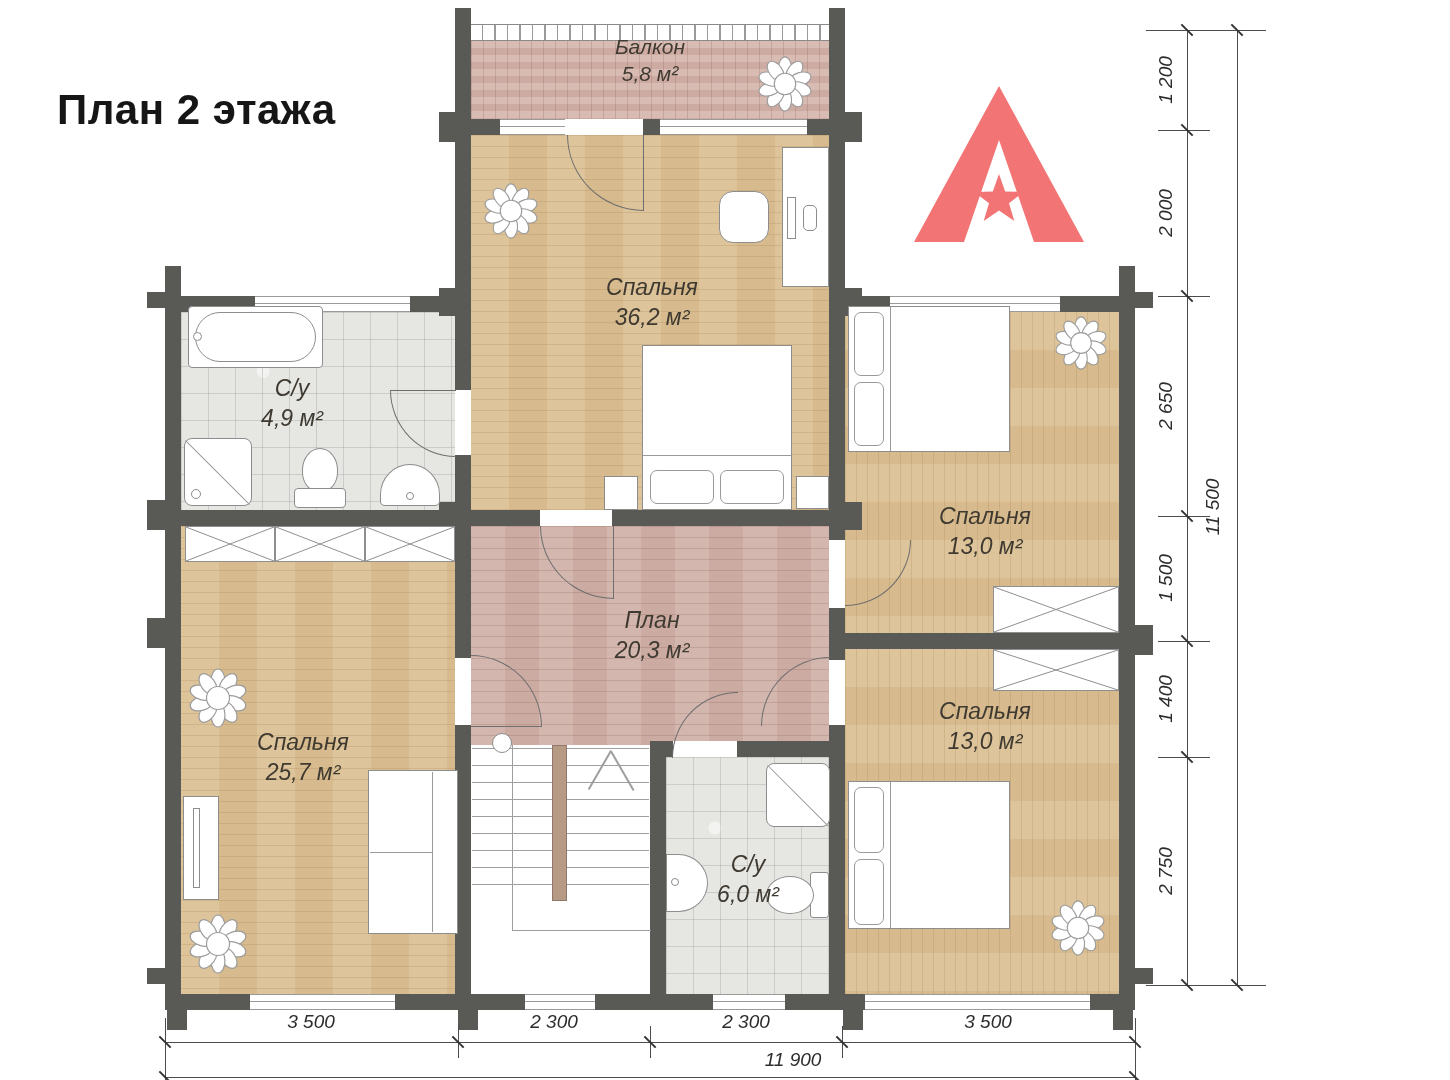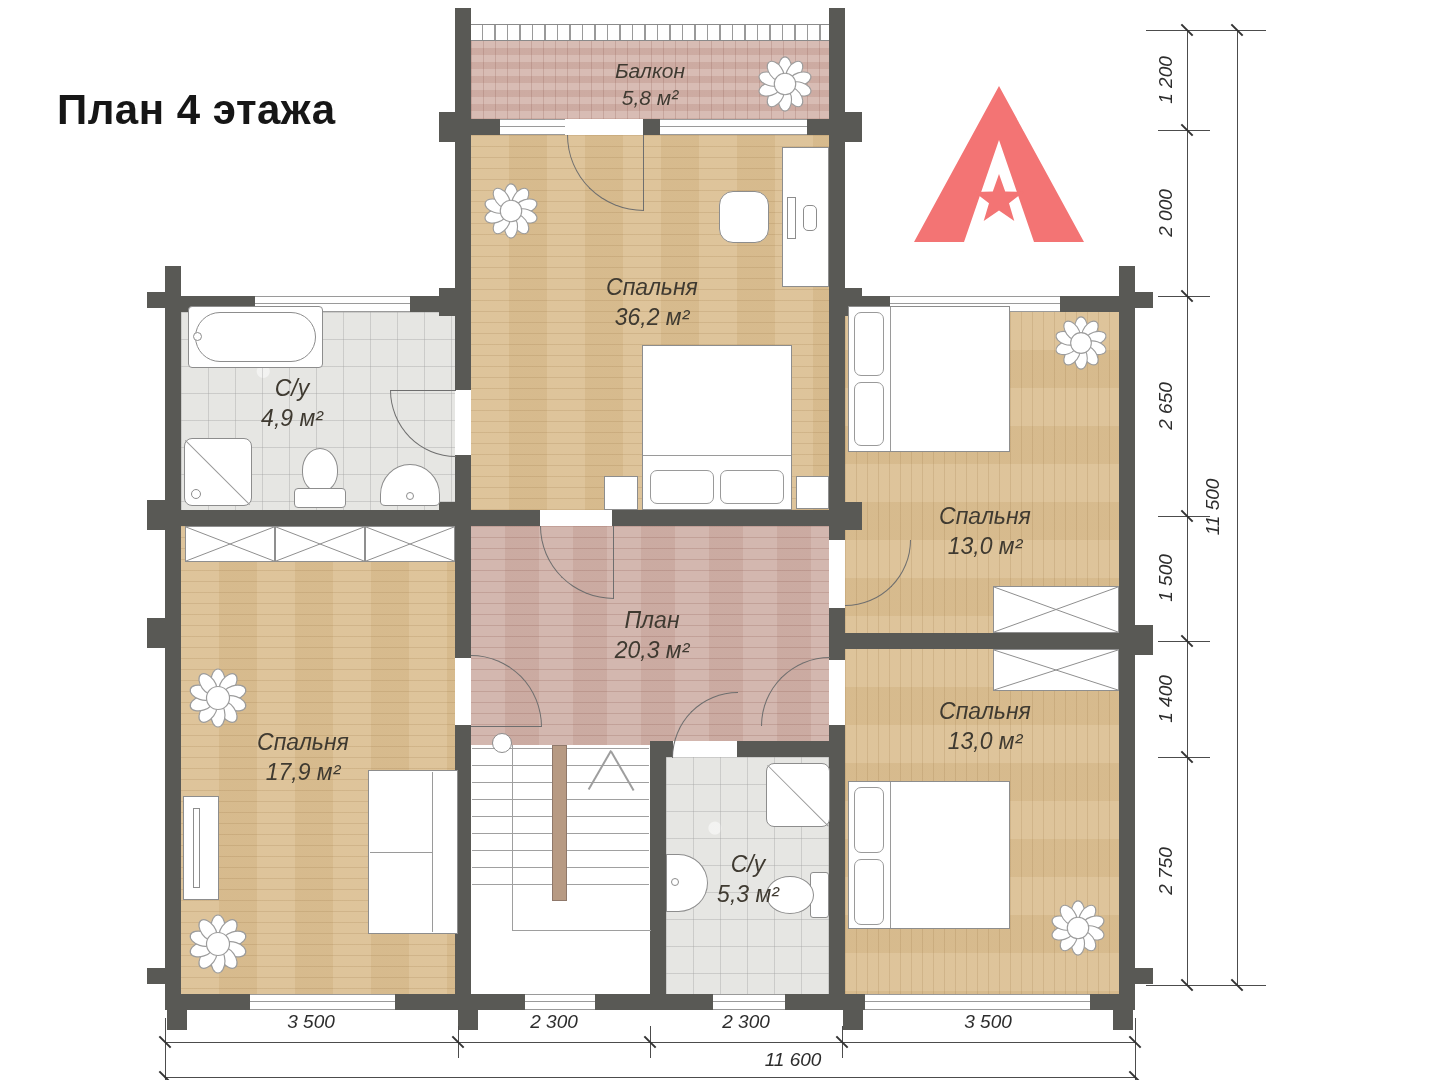"Балкон" div.rlabel { top: 84px -> 60px }
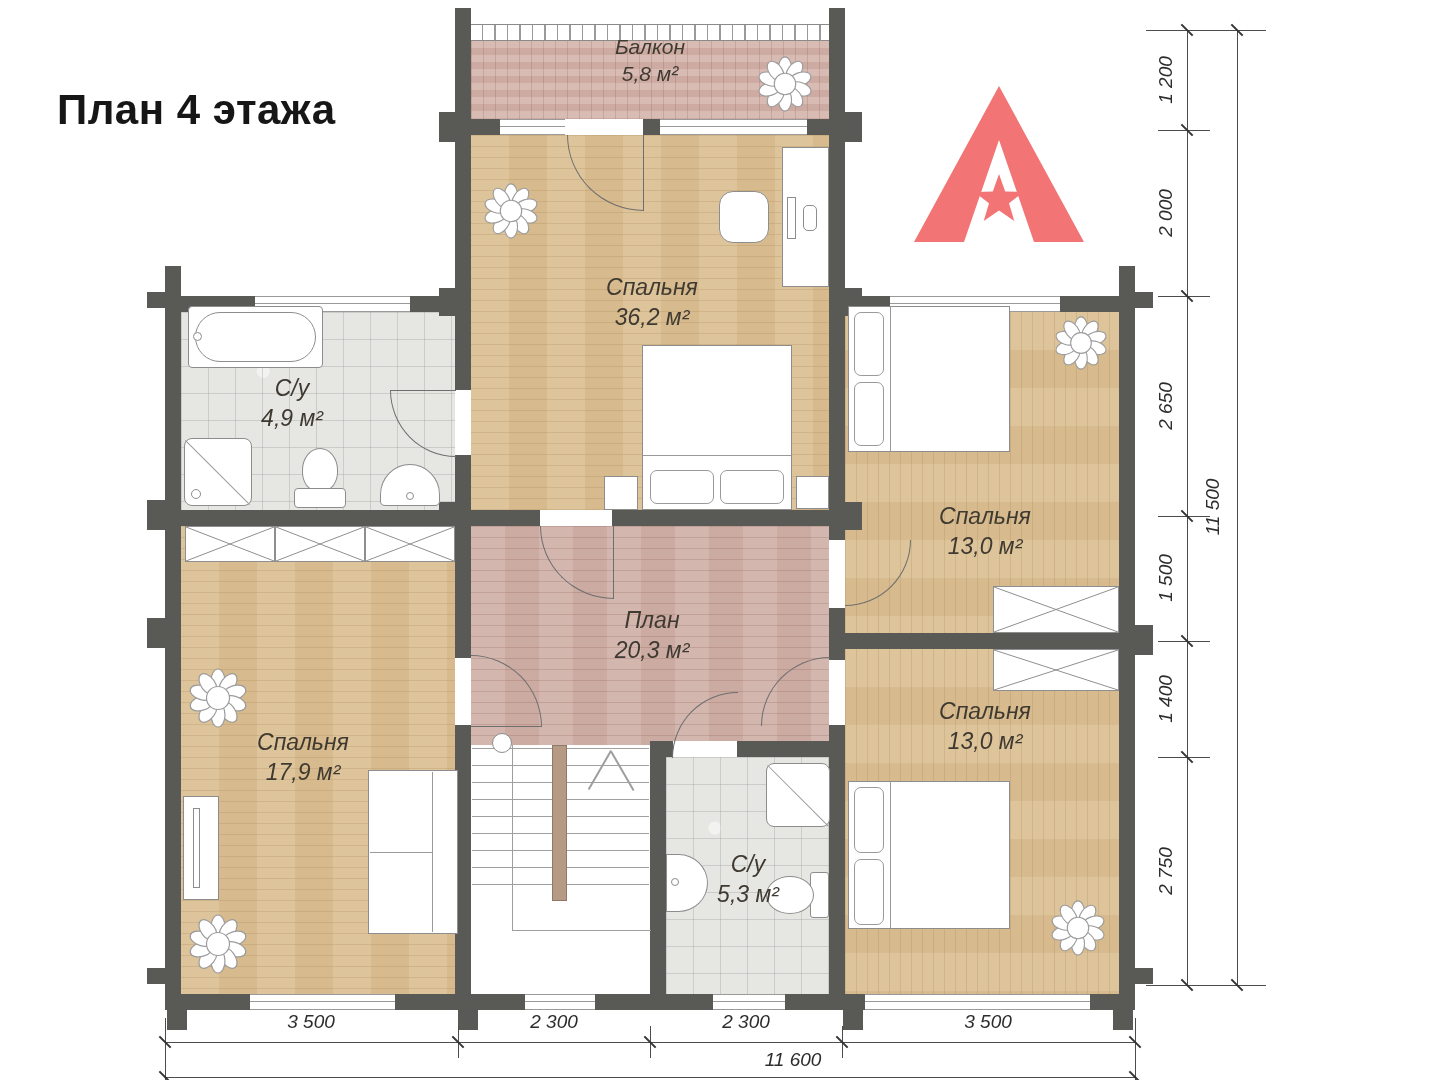"План 4 этажа" h1.title { text: 4 -> 2 }
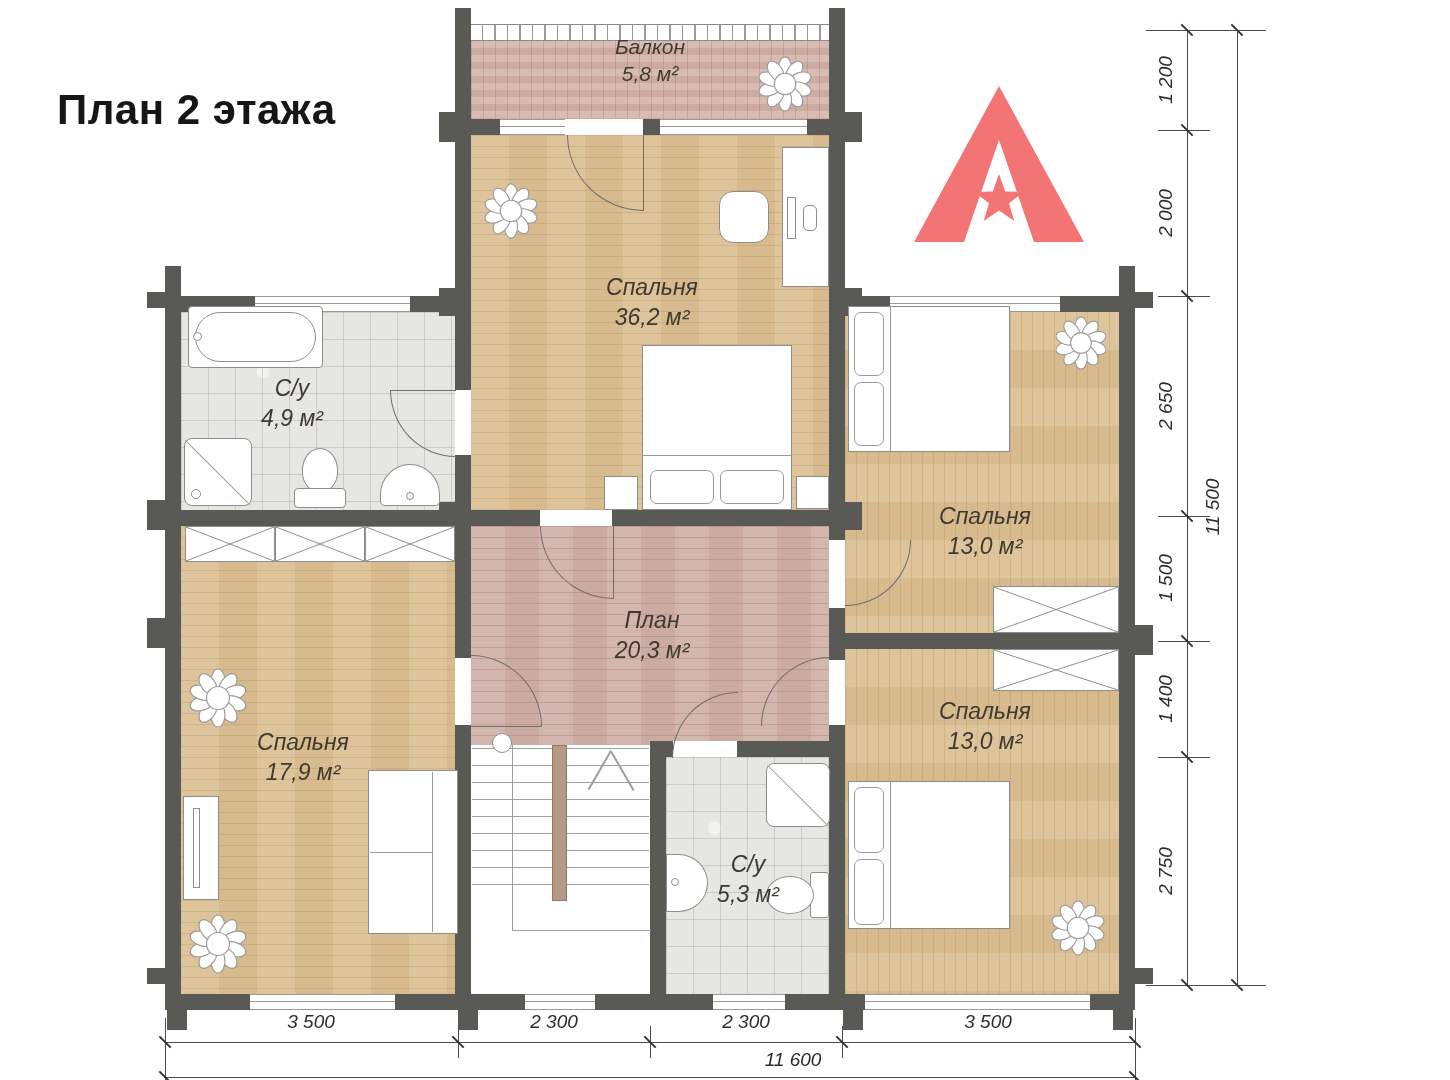"17,9 м²" div { text: 17,9 -> 25,7 }
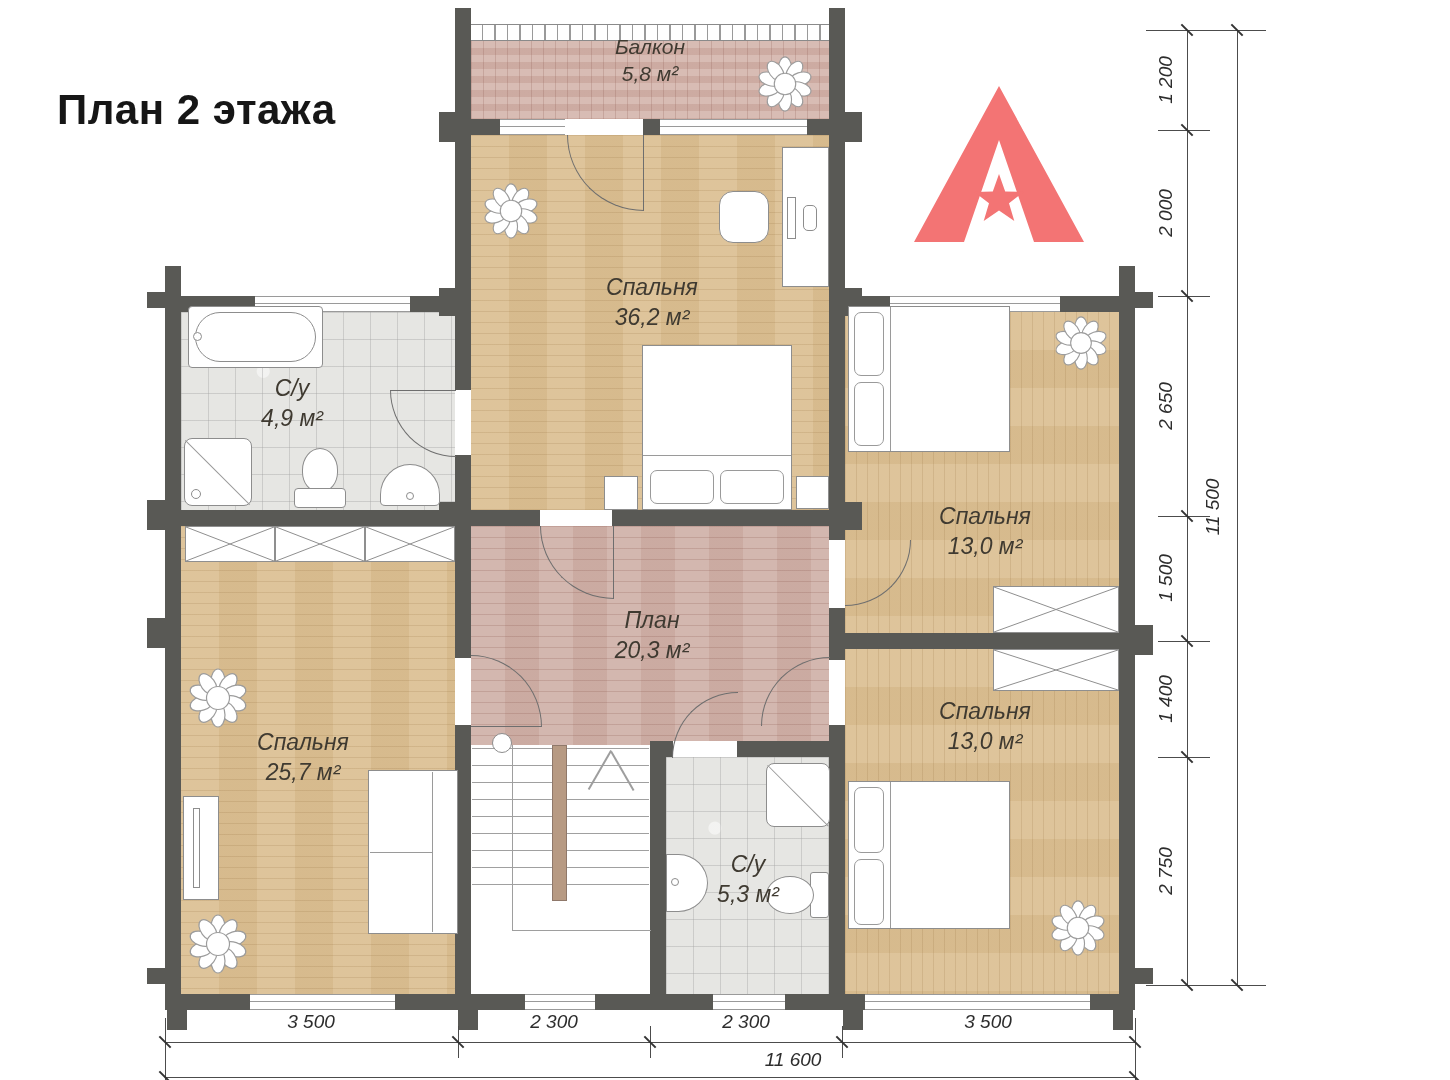"5,3 м²" div { text: 5,3 -> 6,0 }
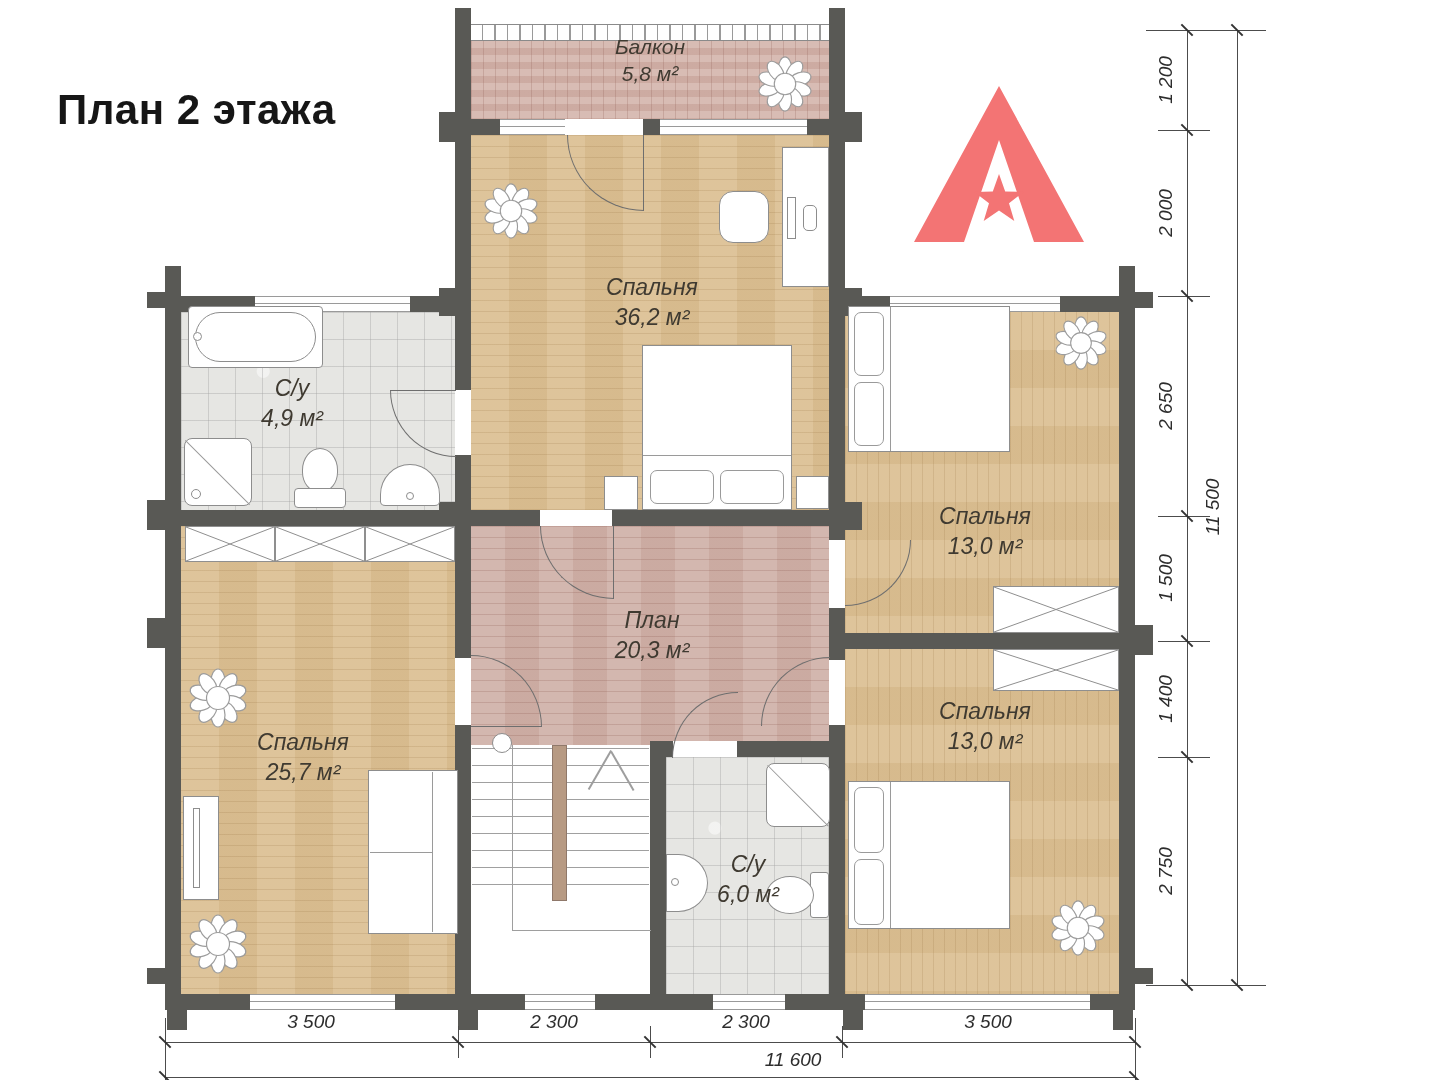"11 600" div.dlab { text: 11 600 -> 11 900 }
